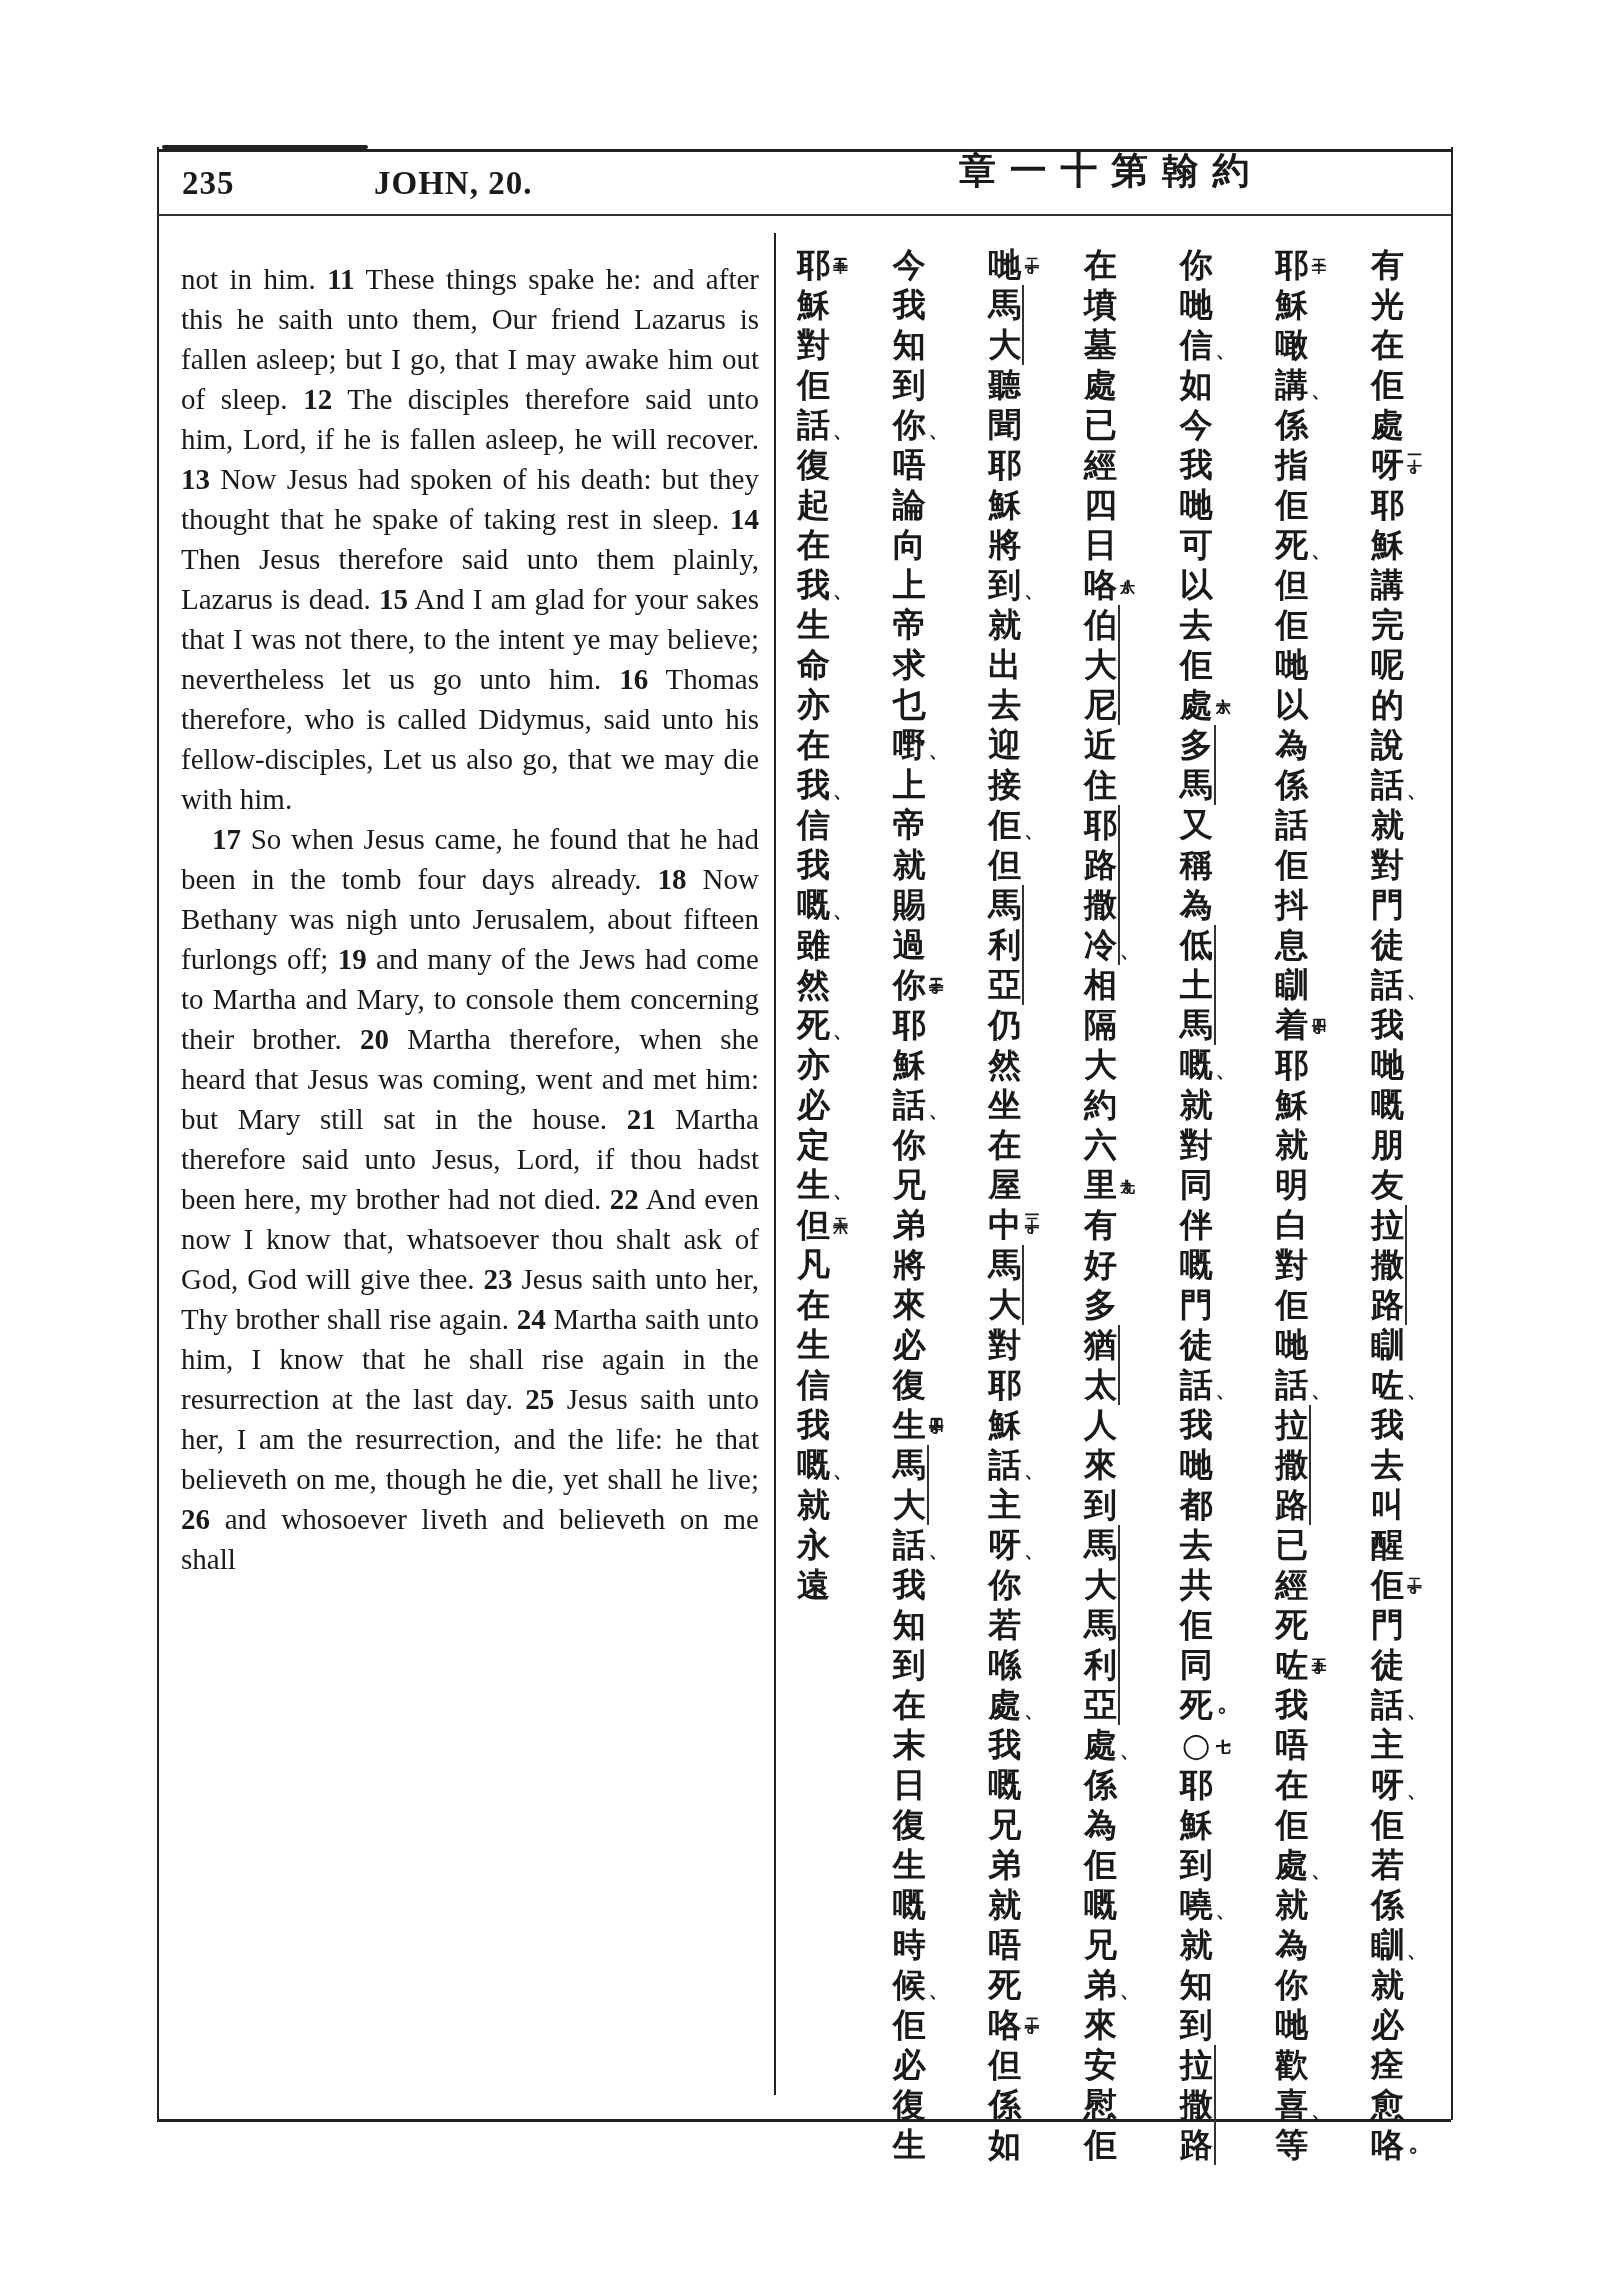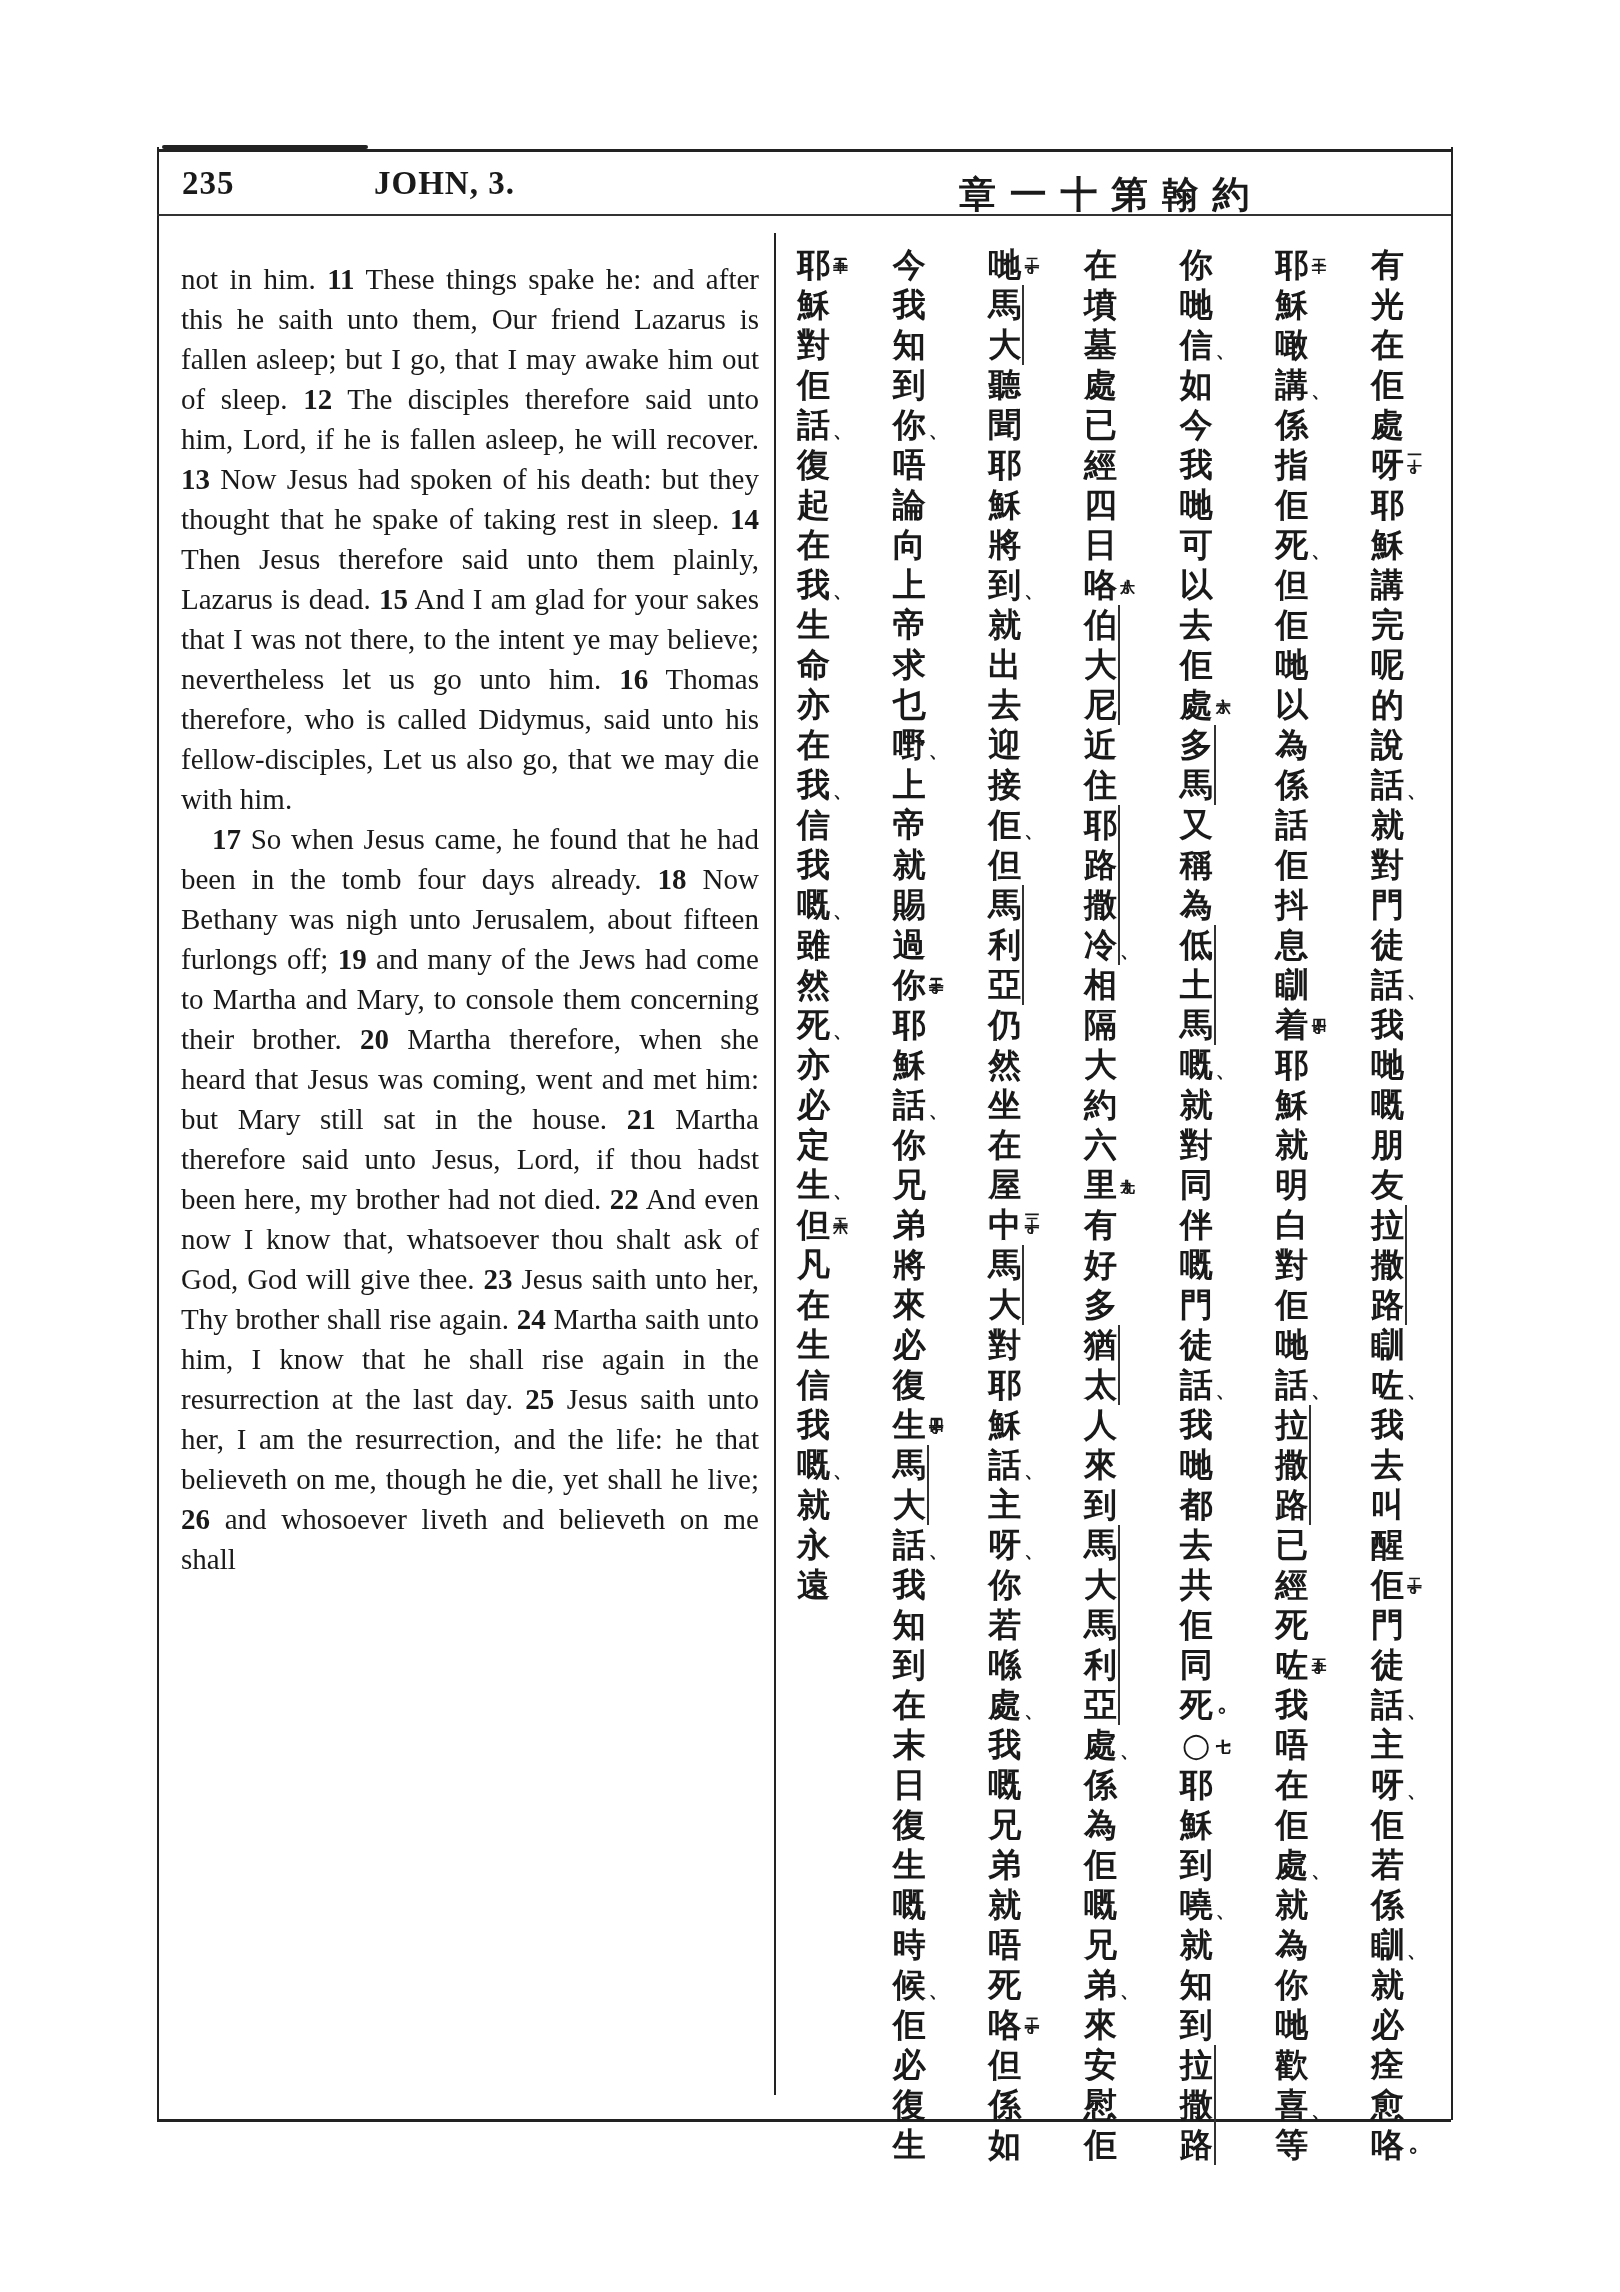"JOHN, 3." span.running-head { text: 3 -> 20 }
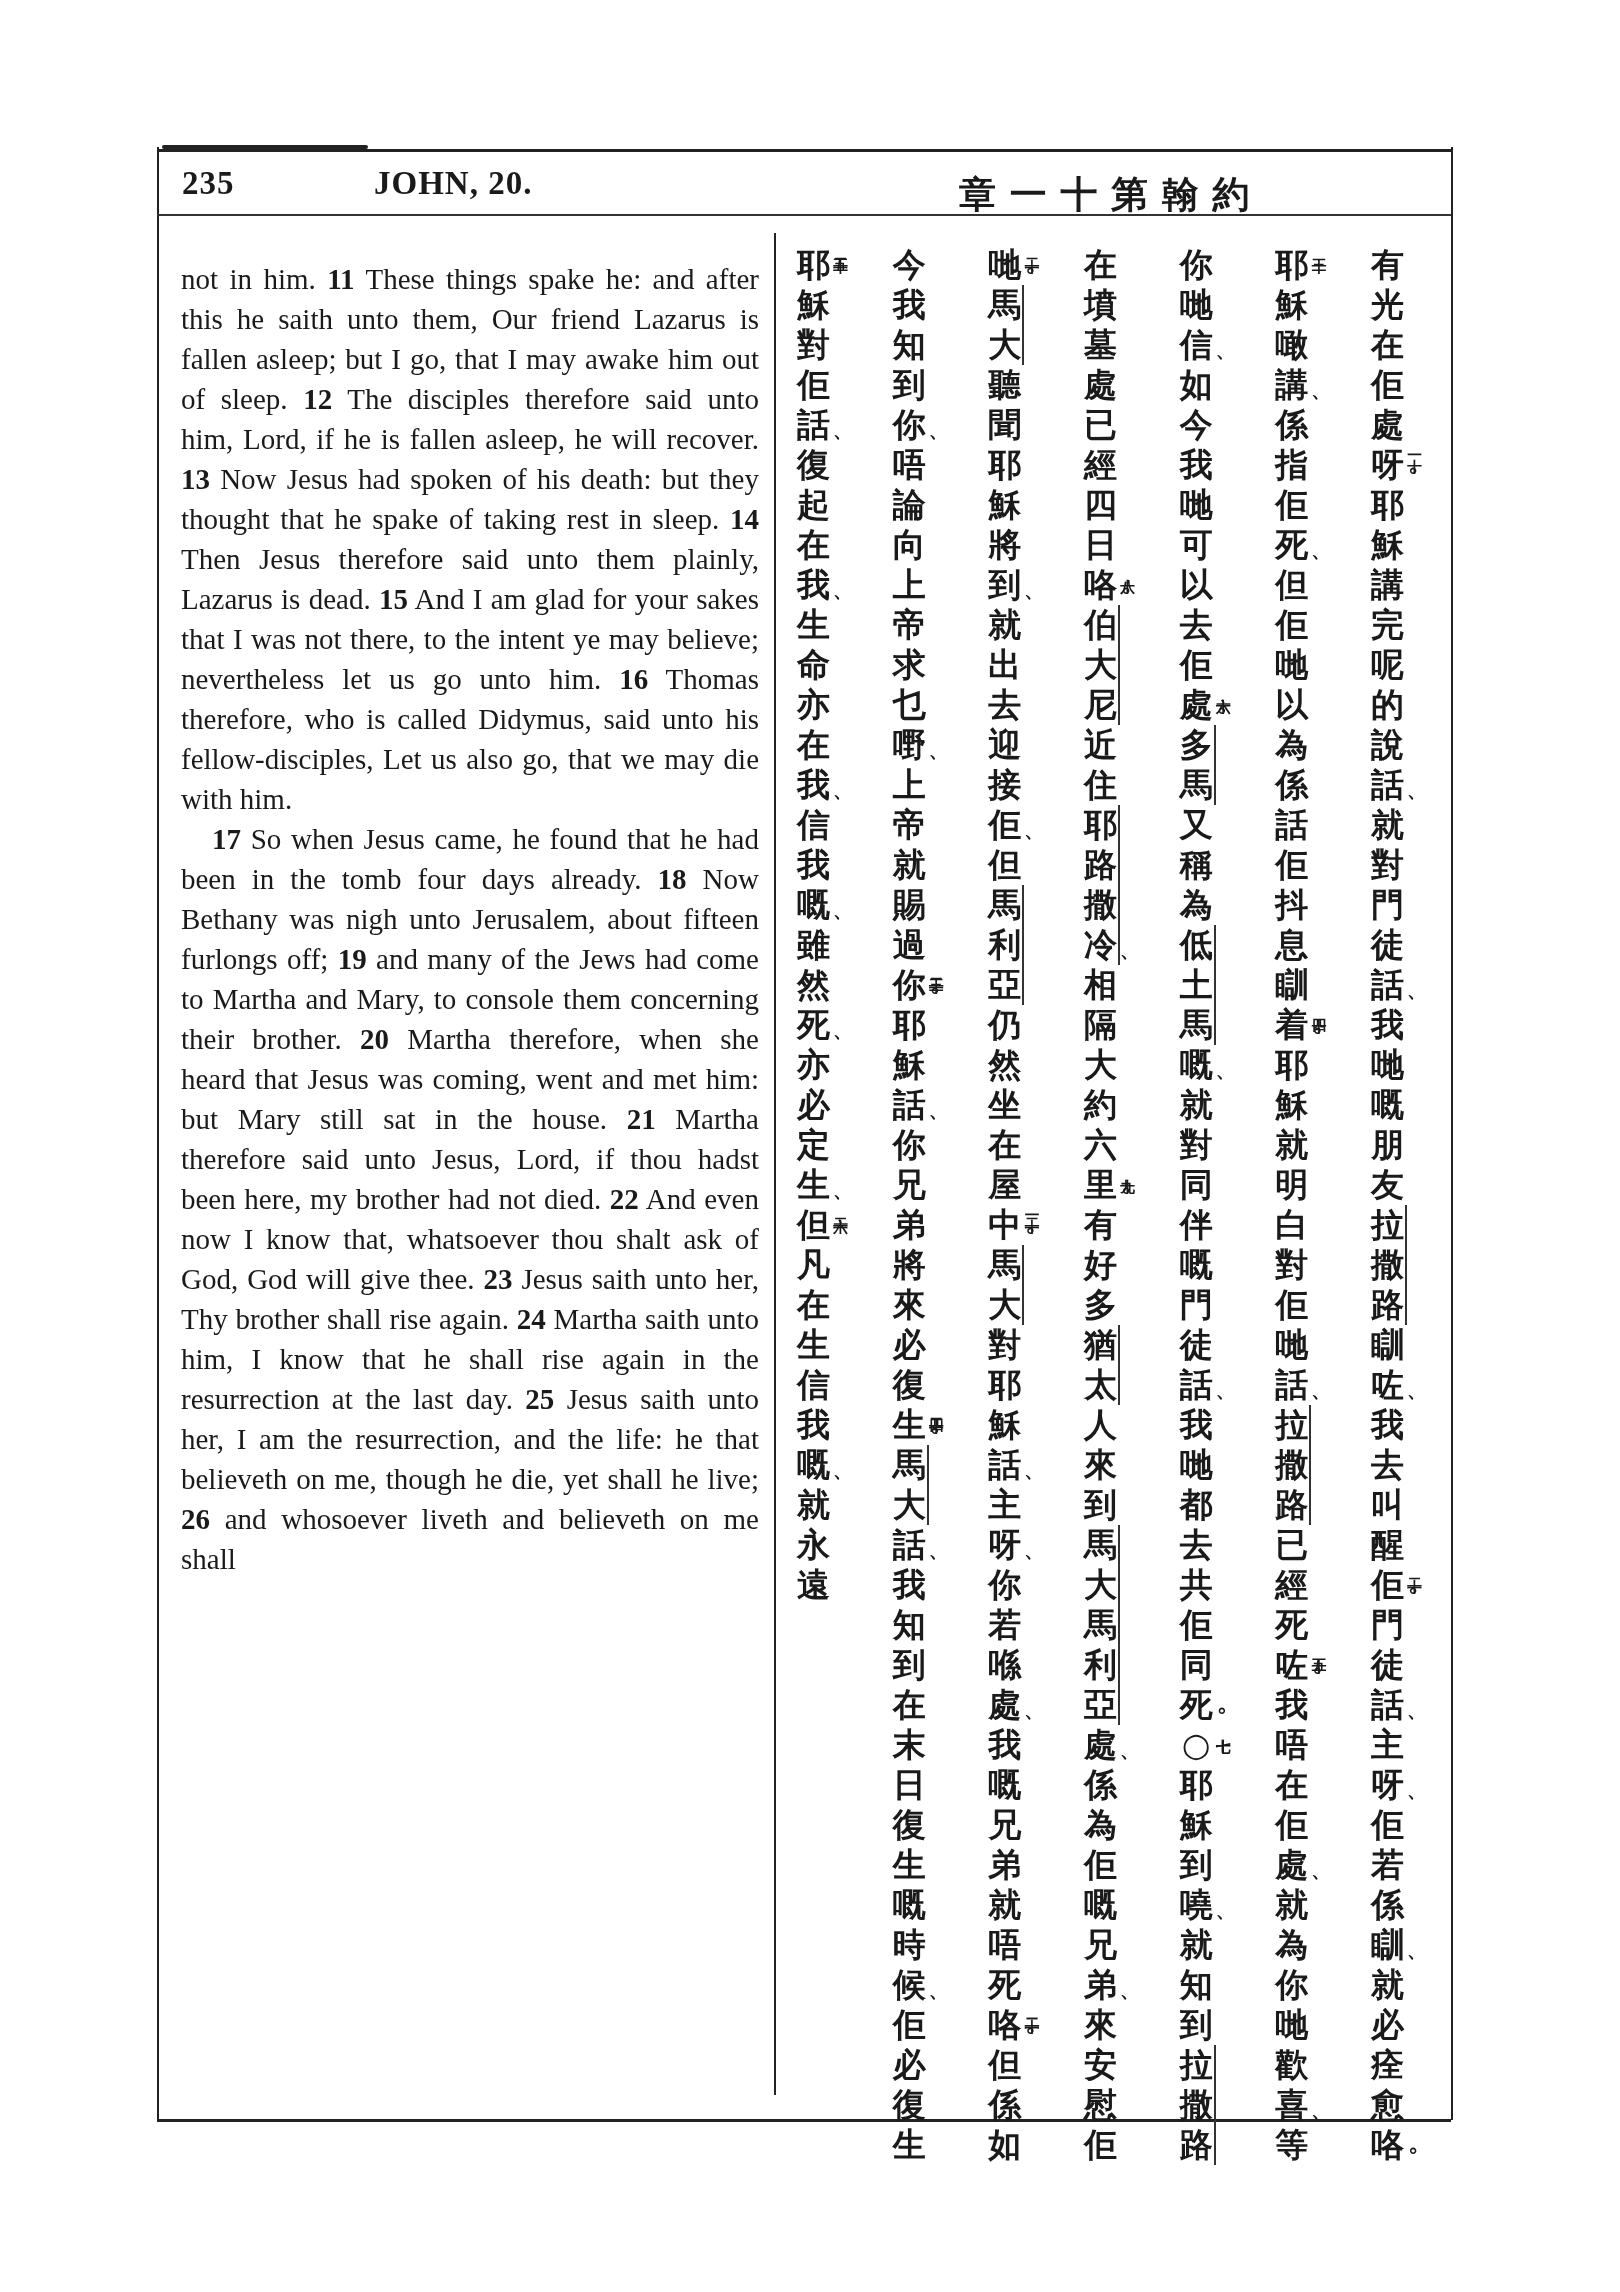"章一十第翰約" .cn-head { top: 170px -> 146px }
